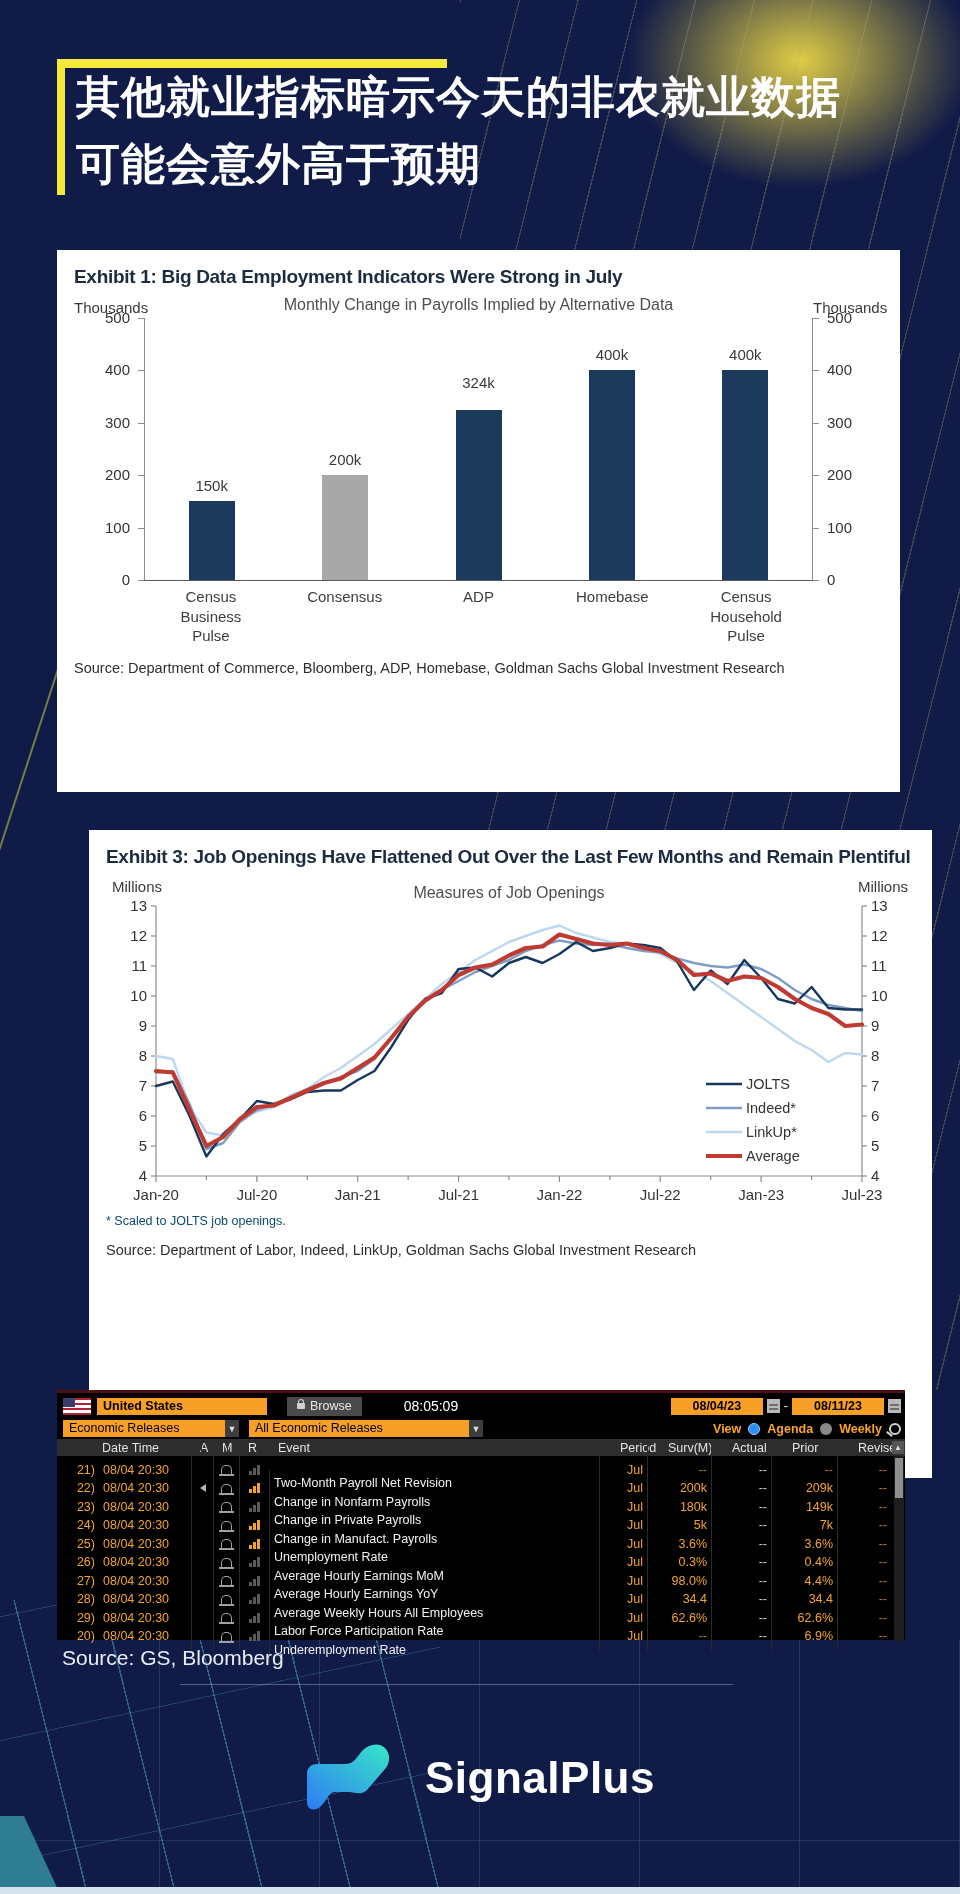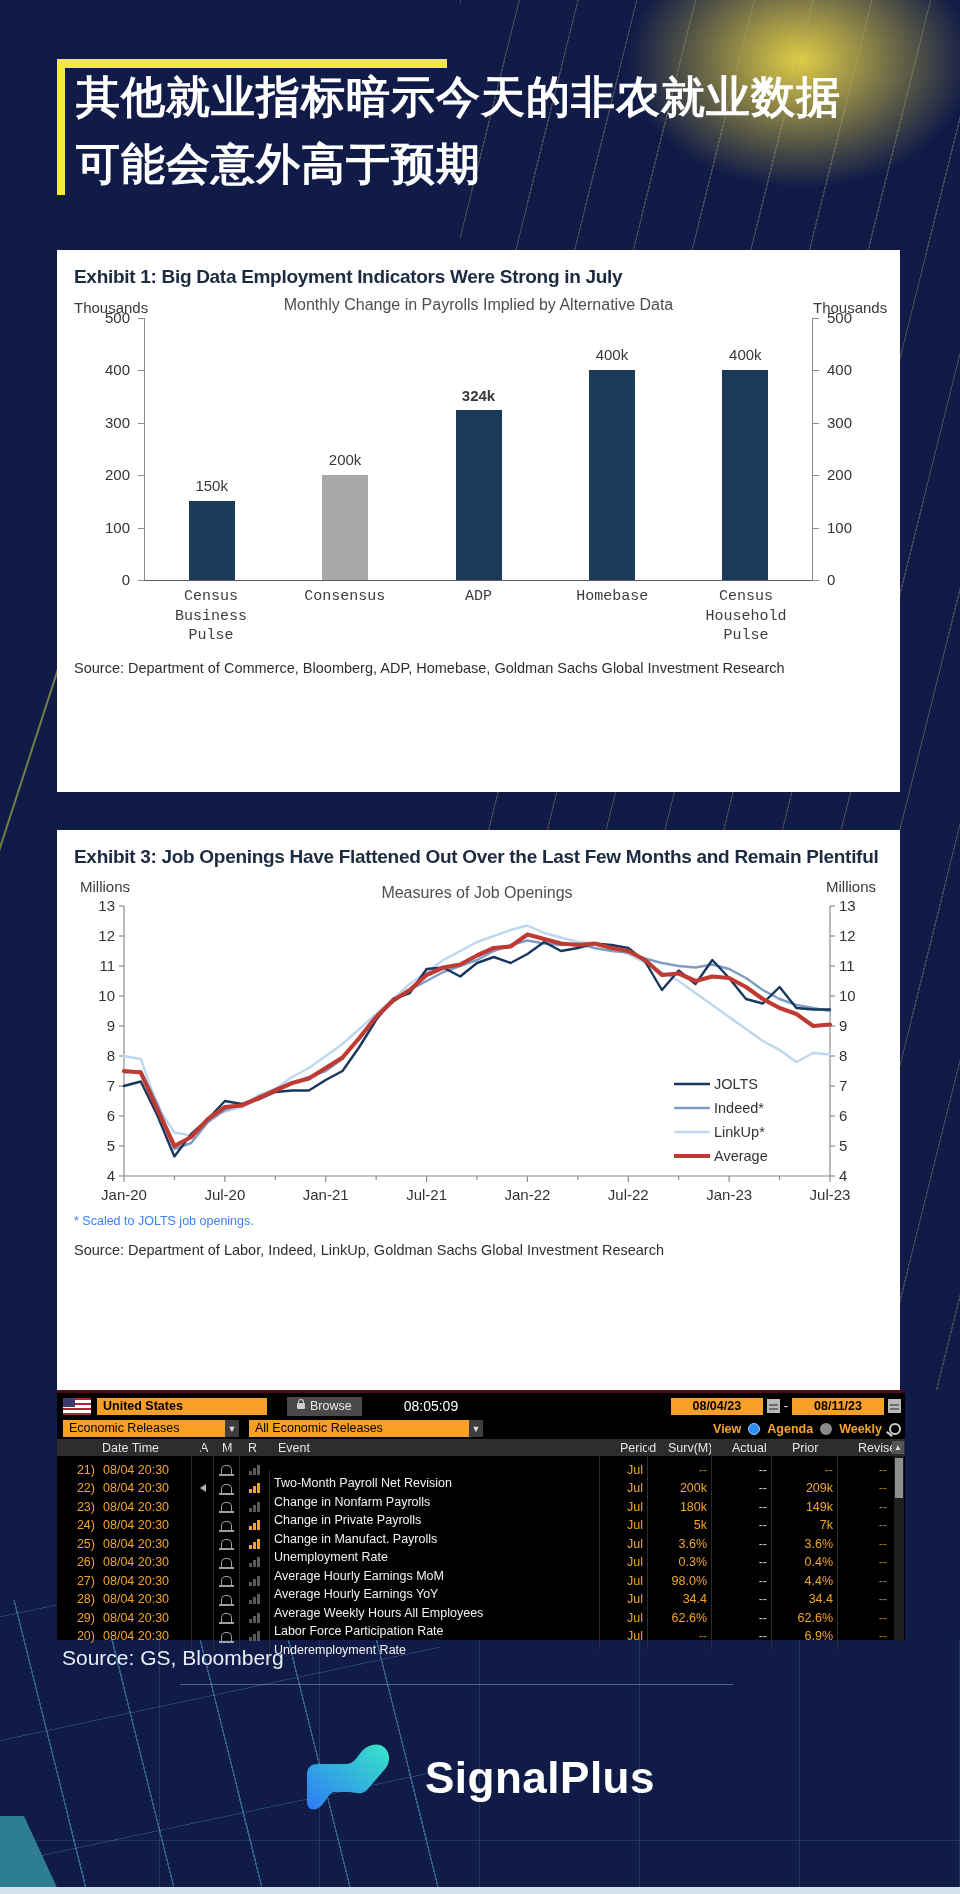"324k" div.bar-val { bottom: 176px -> 189px; font-weight: bold -> none }
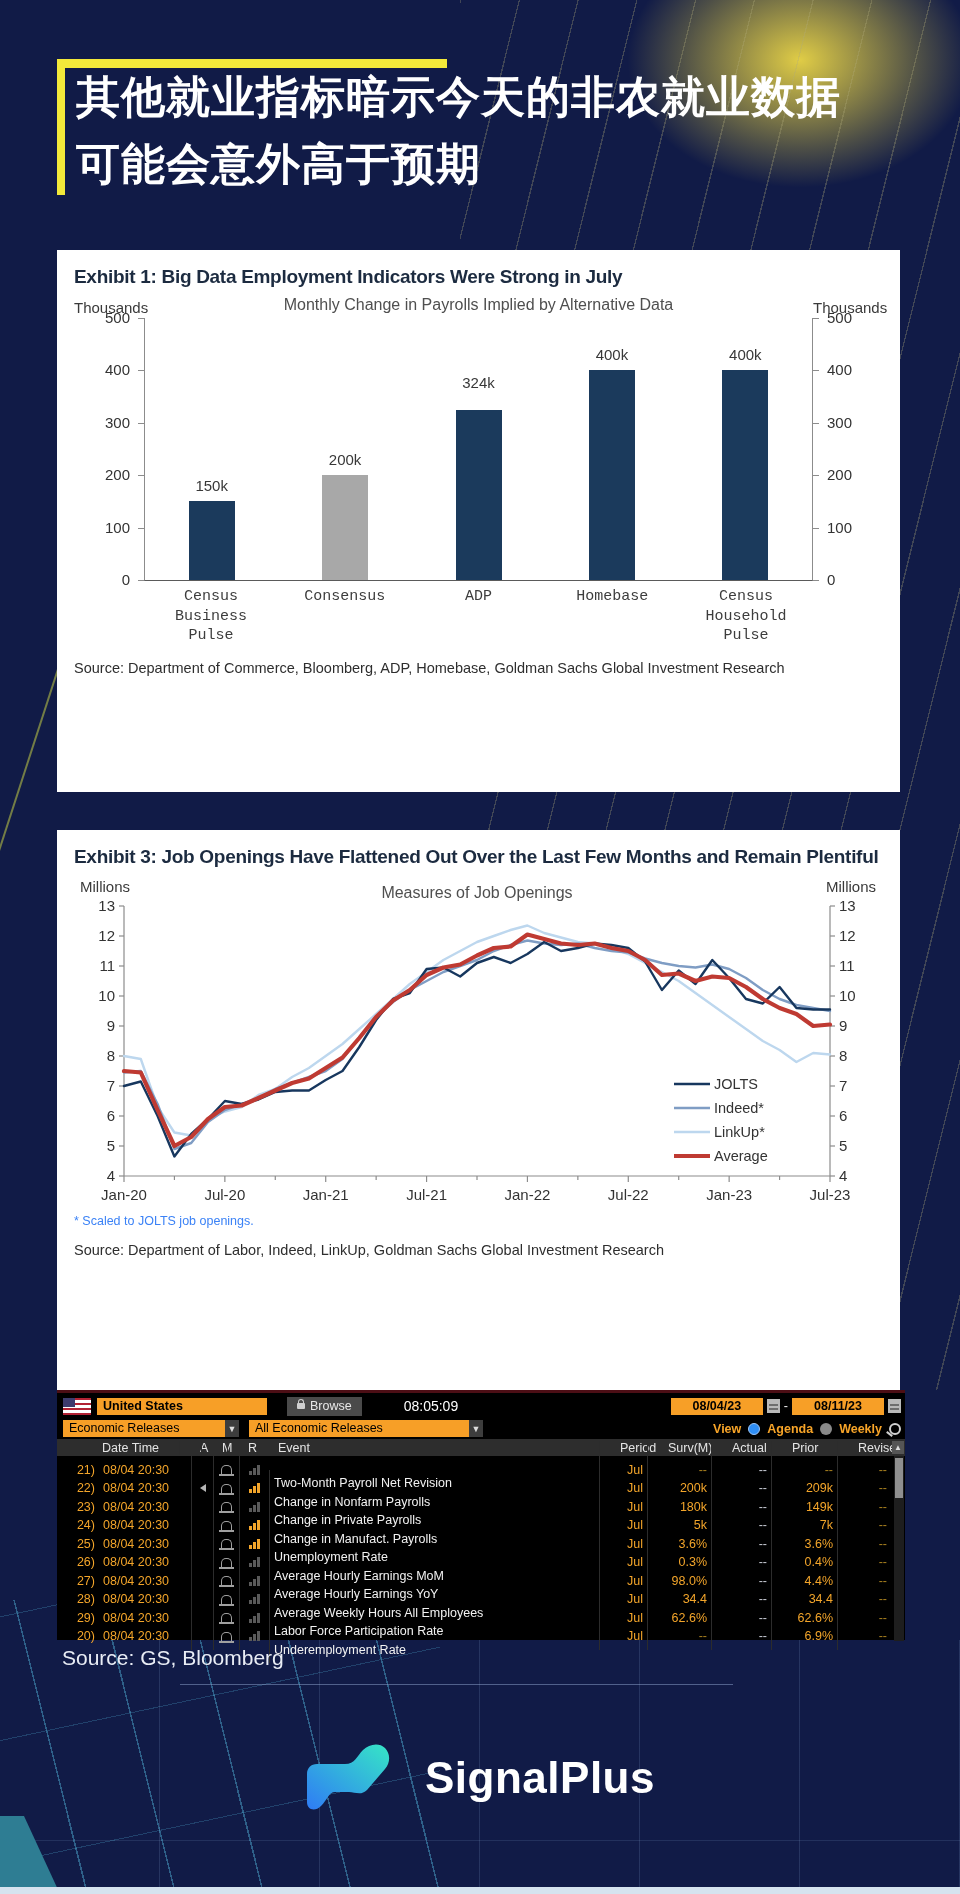"Census Business Pulse" #bar-cats { font-family: Liberation Mono, monospace -> none }
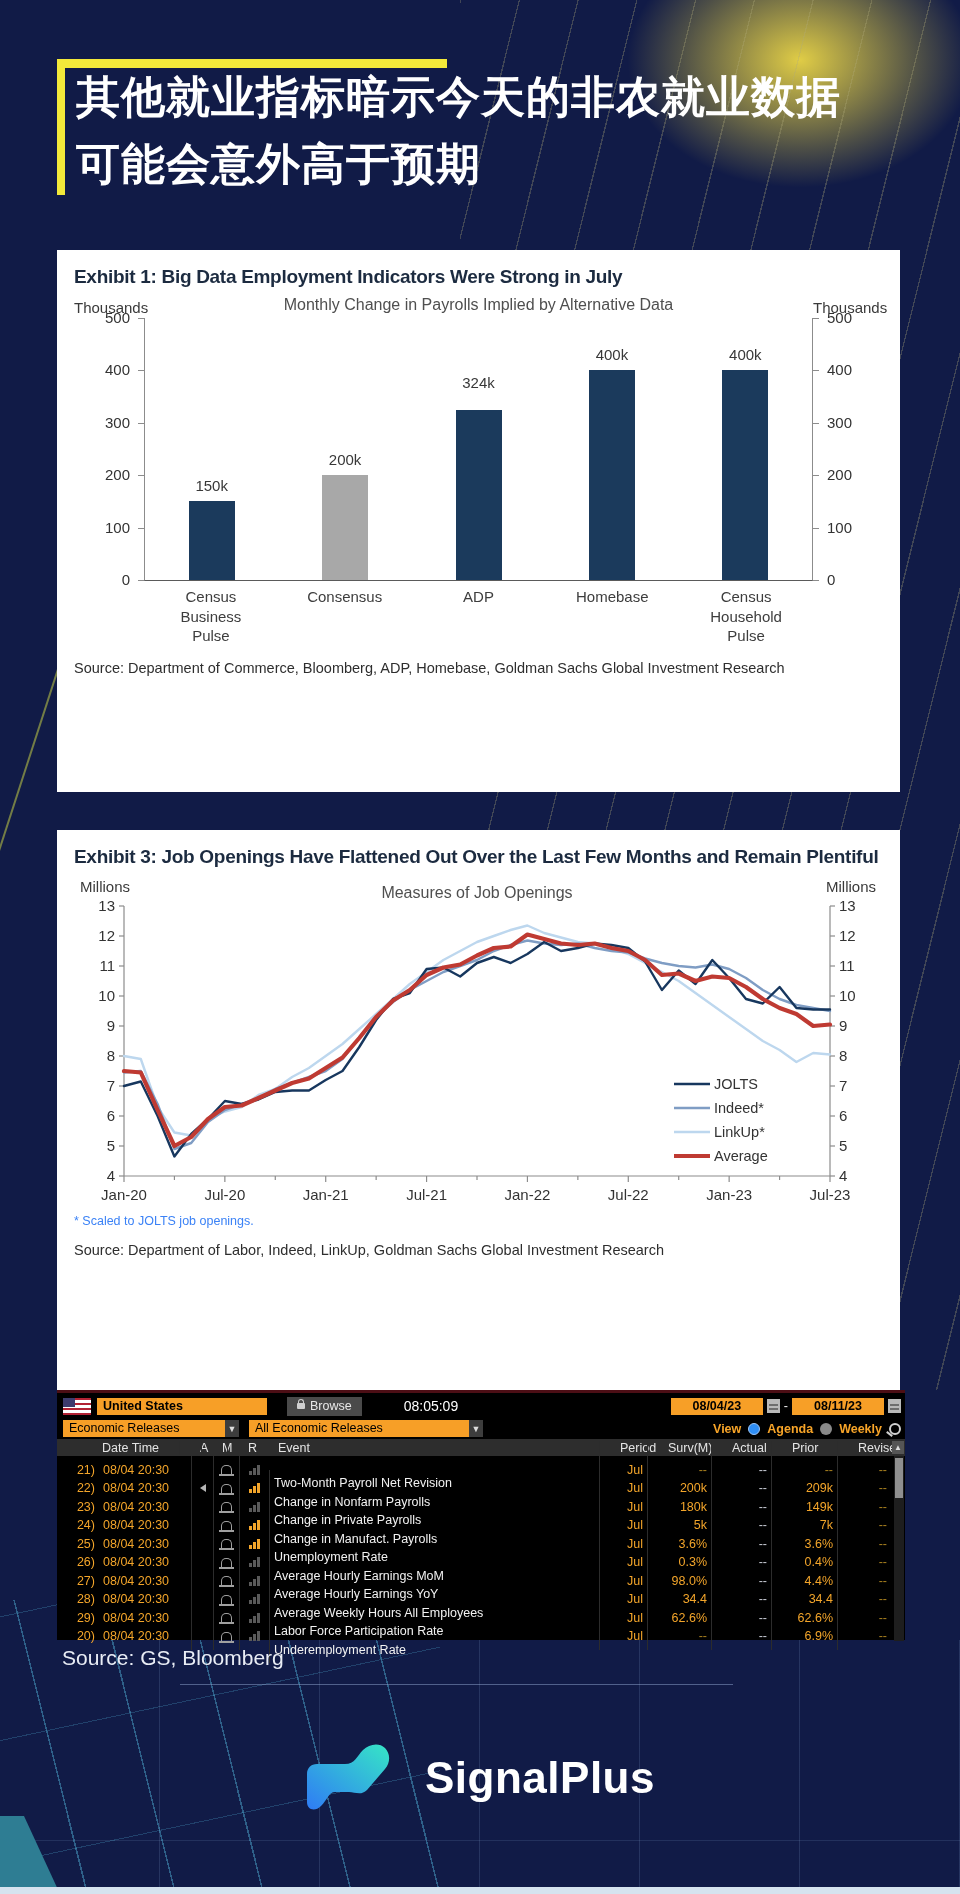"Exhibit 3: Job Openings Have" #card2 { margin-left: none -> 32px }
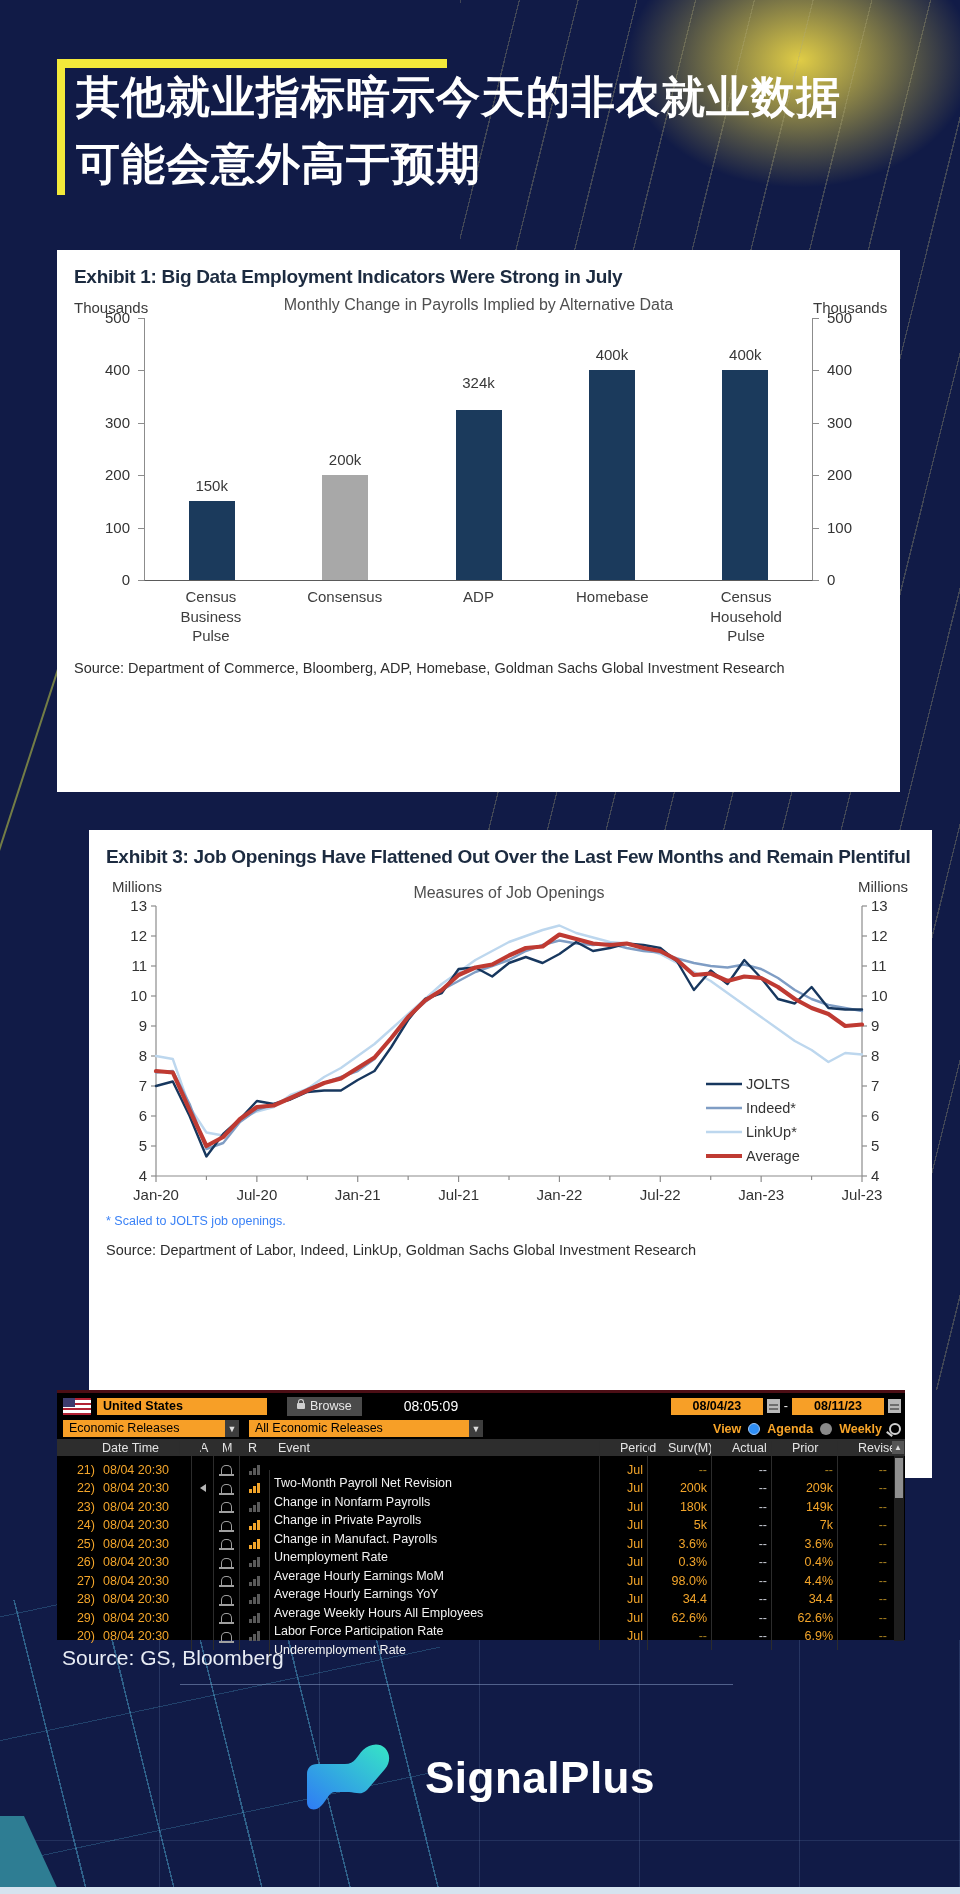"* Scaled to JOLTS job" .footnote { color: #3b82f6 -> #0c4a6e }
